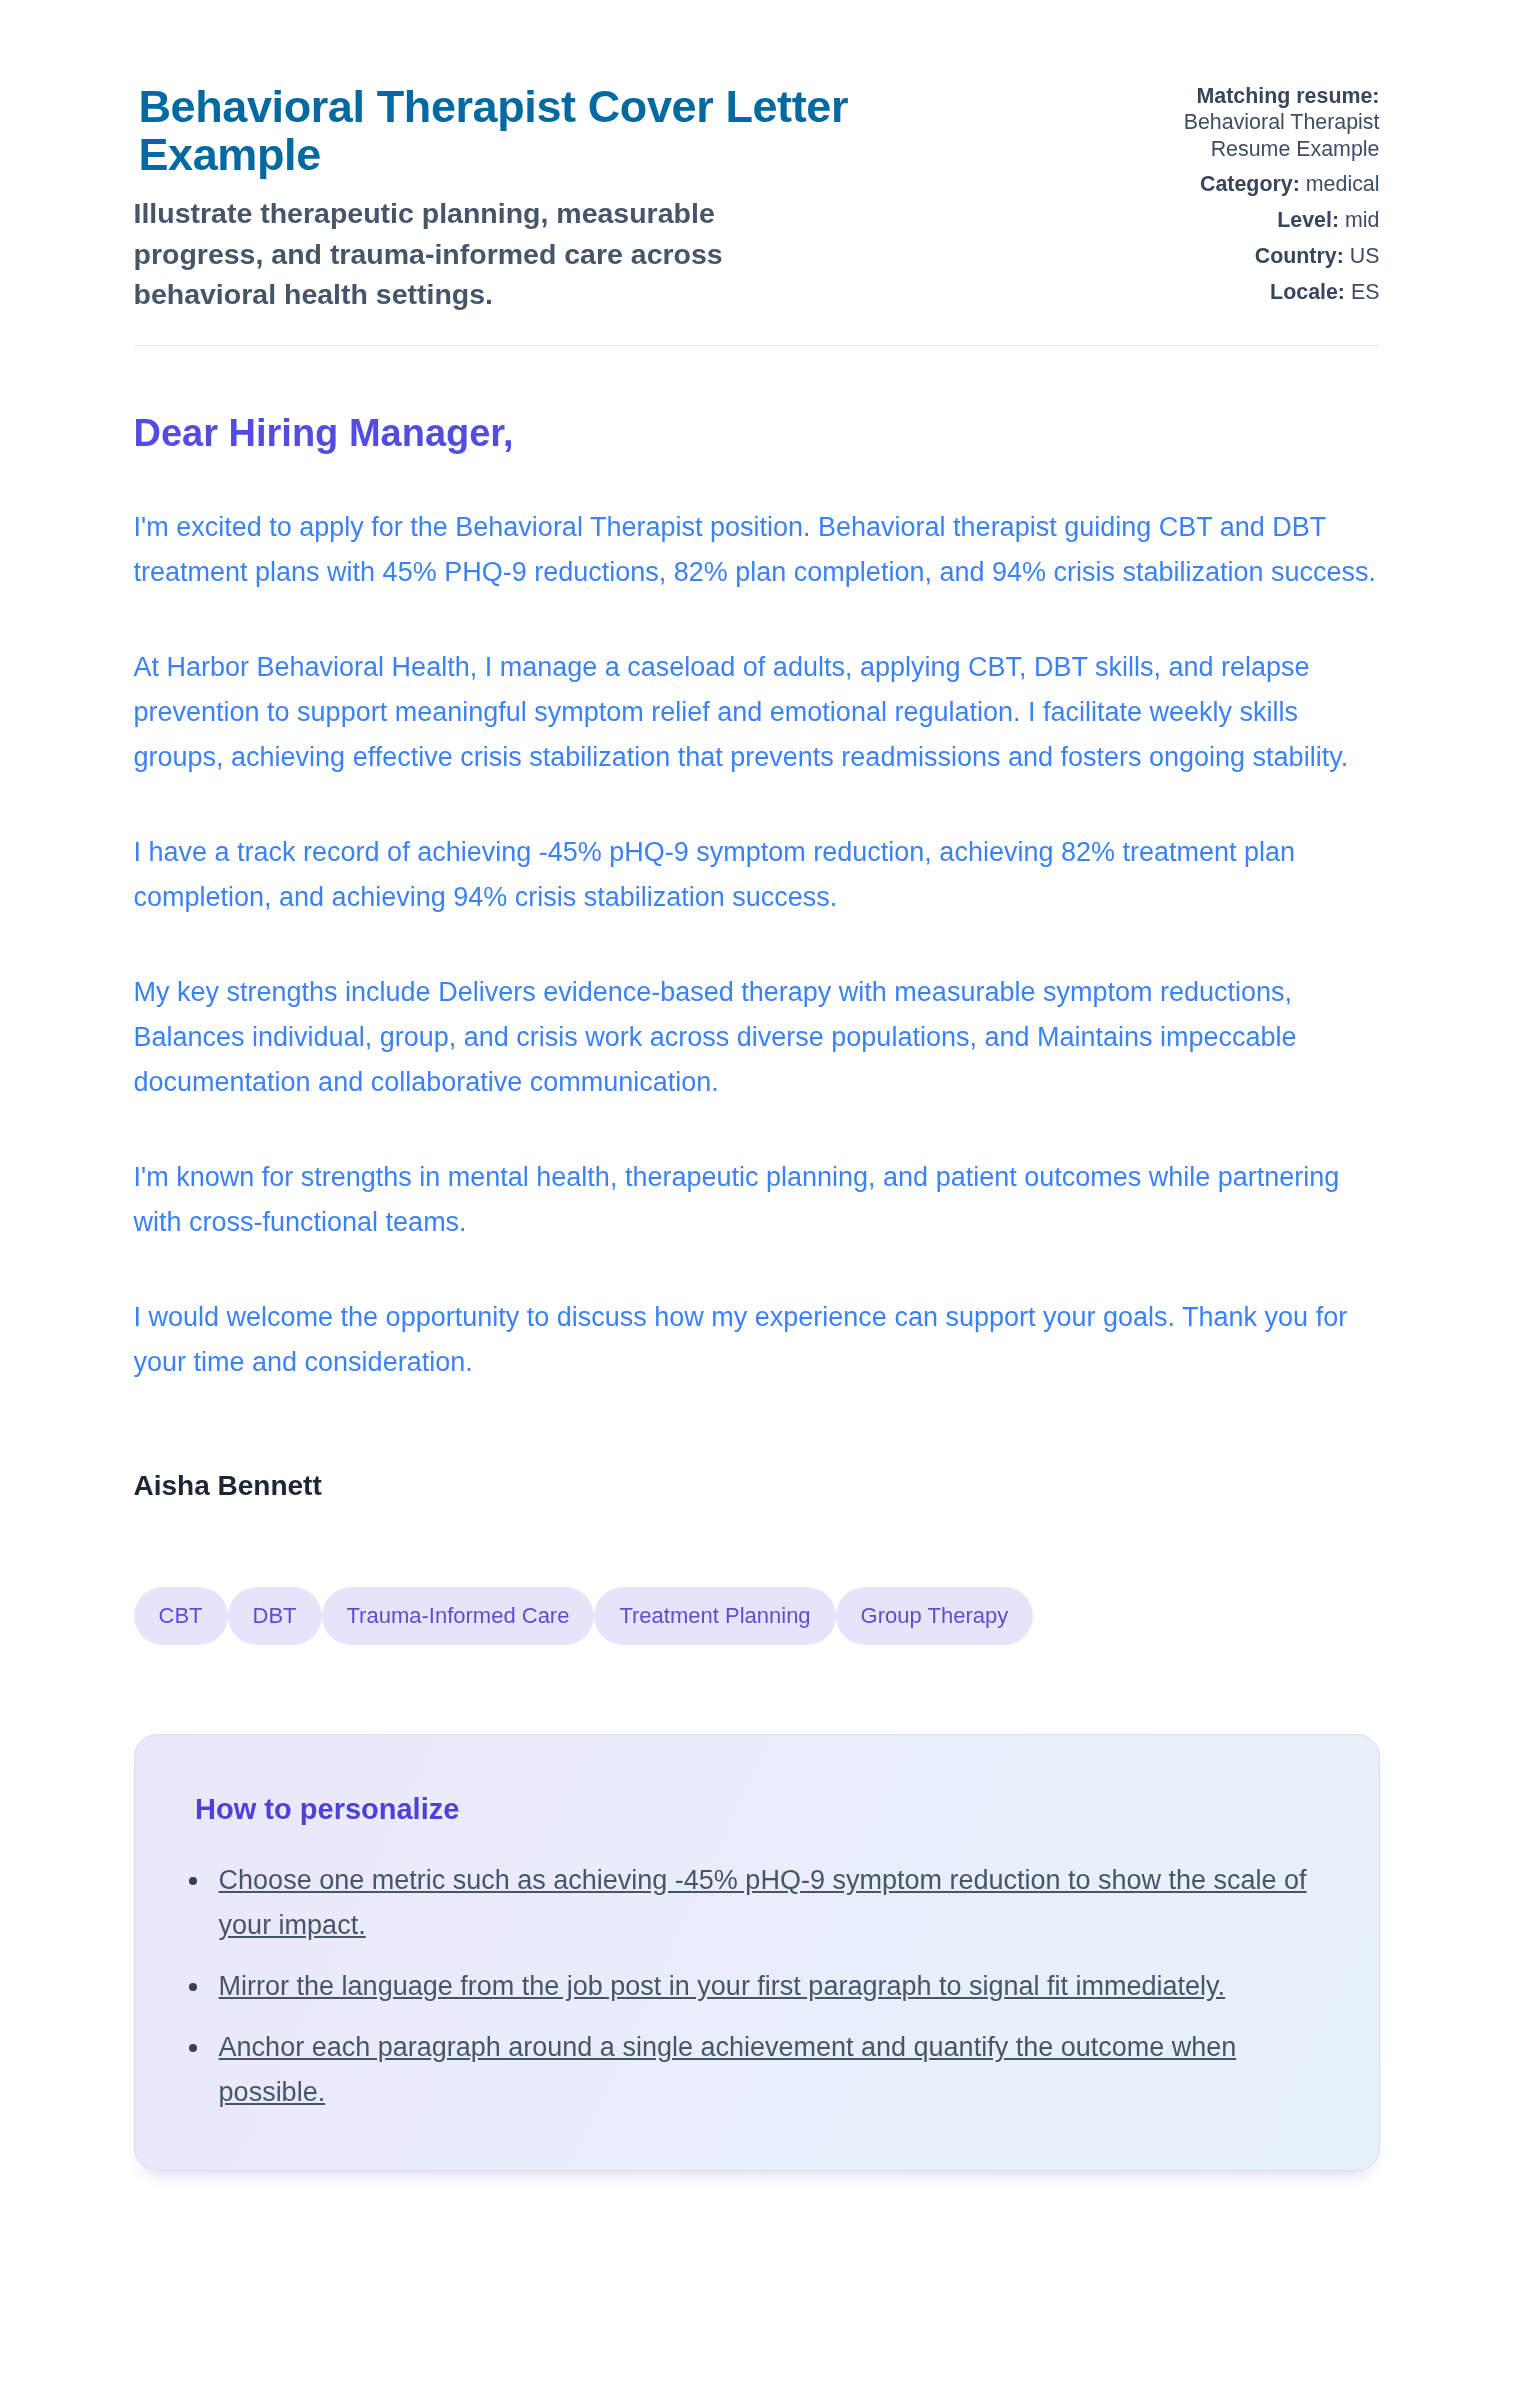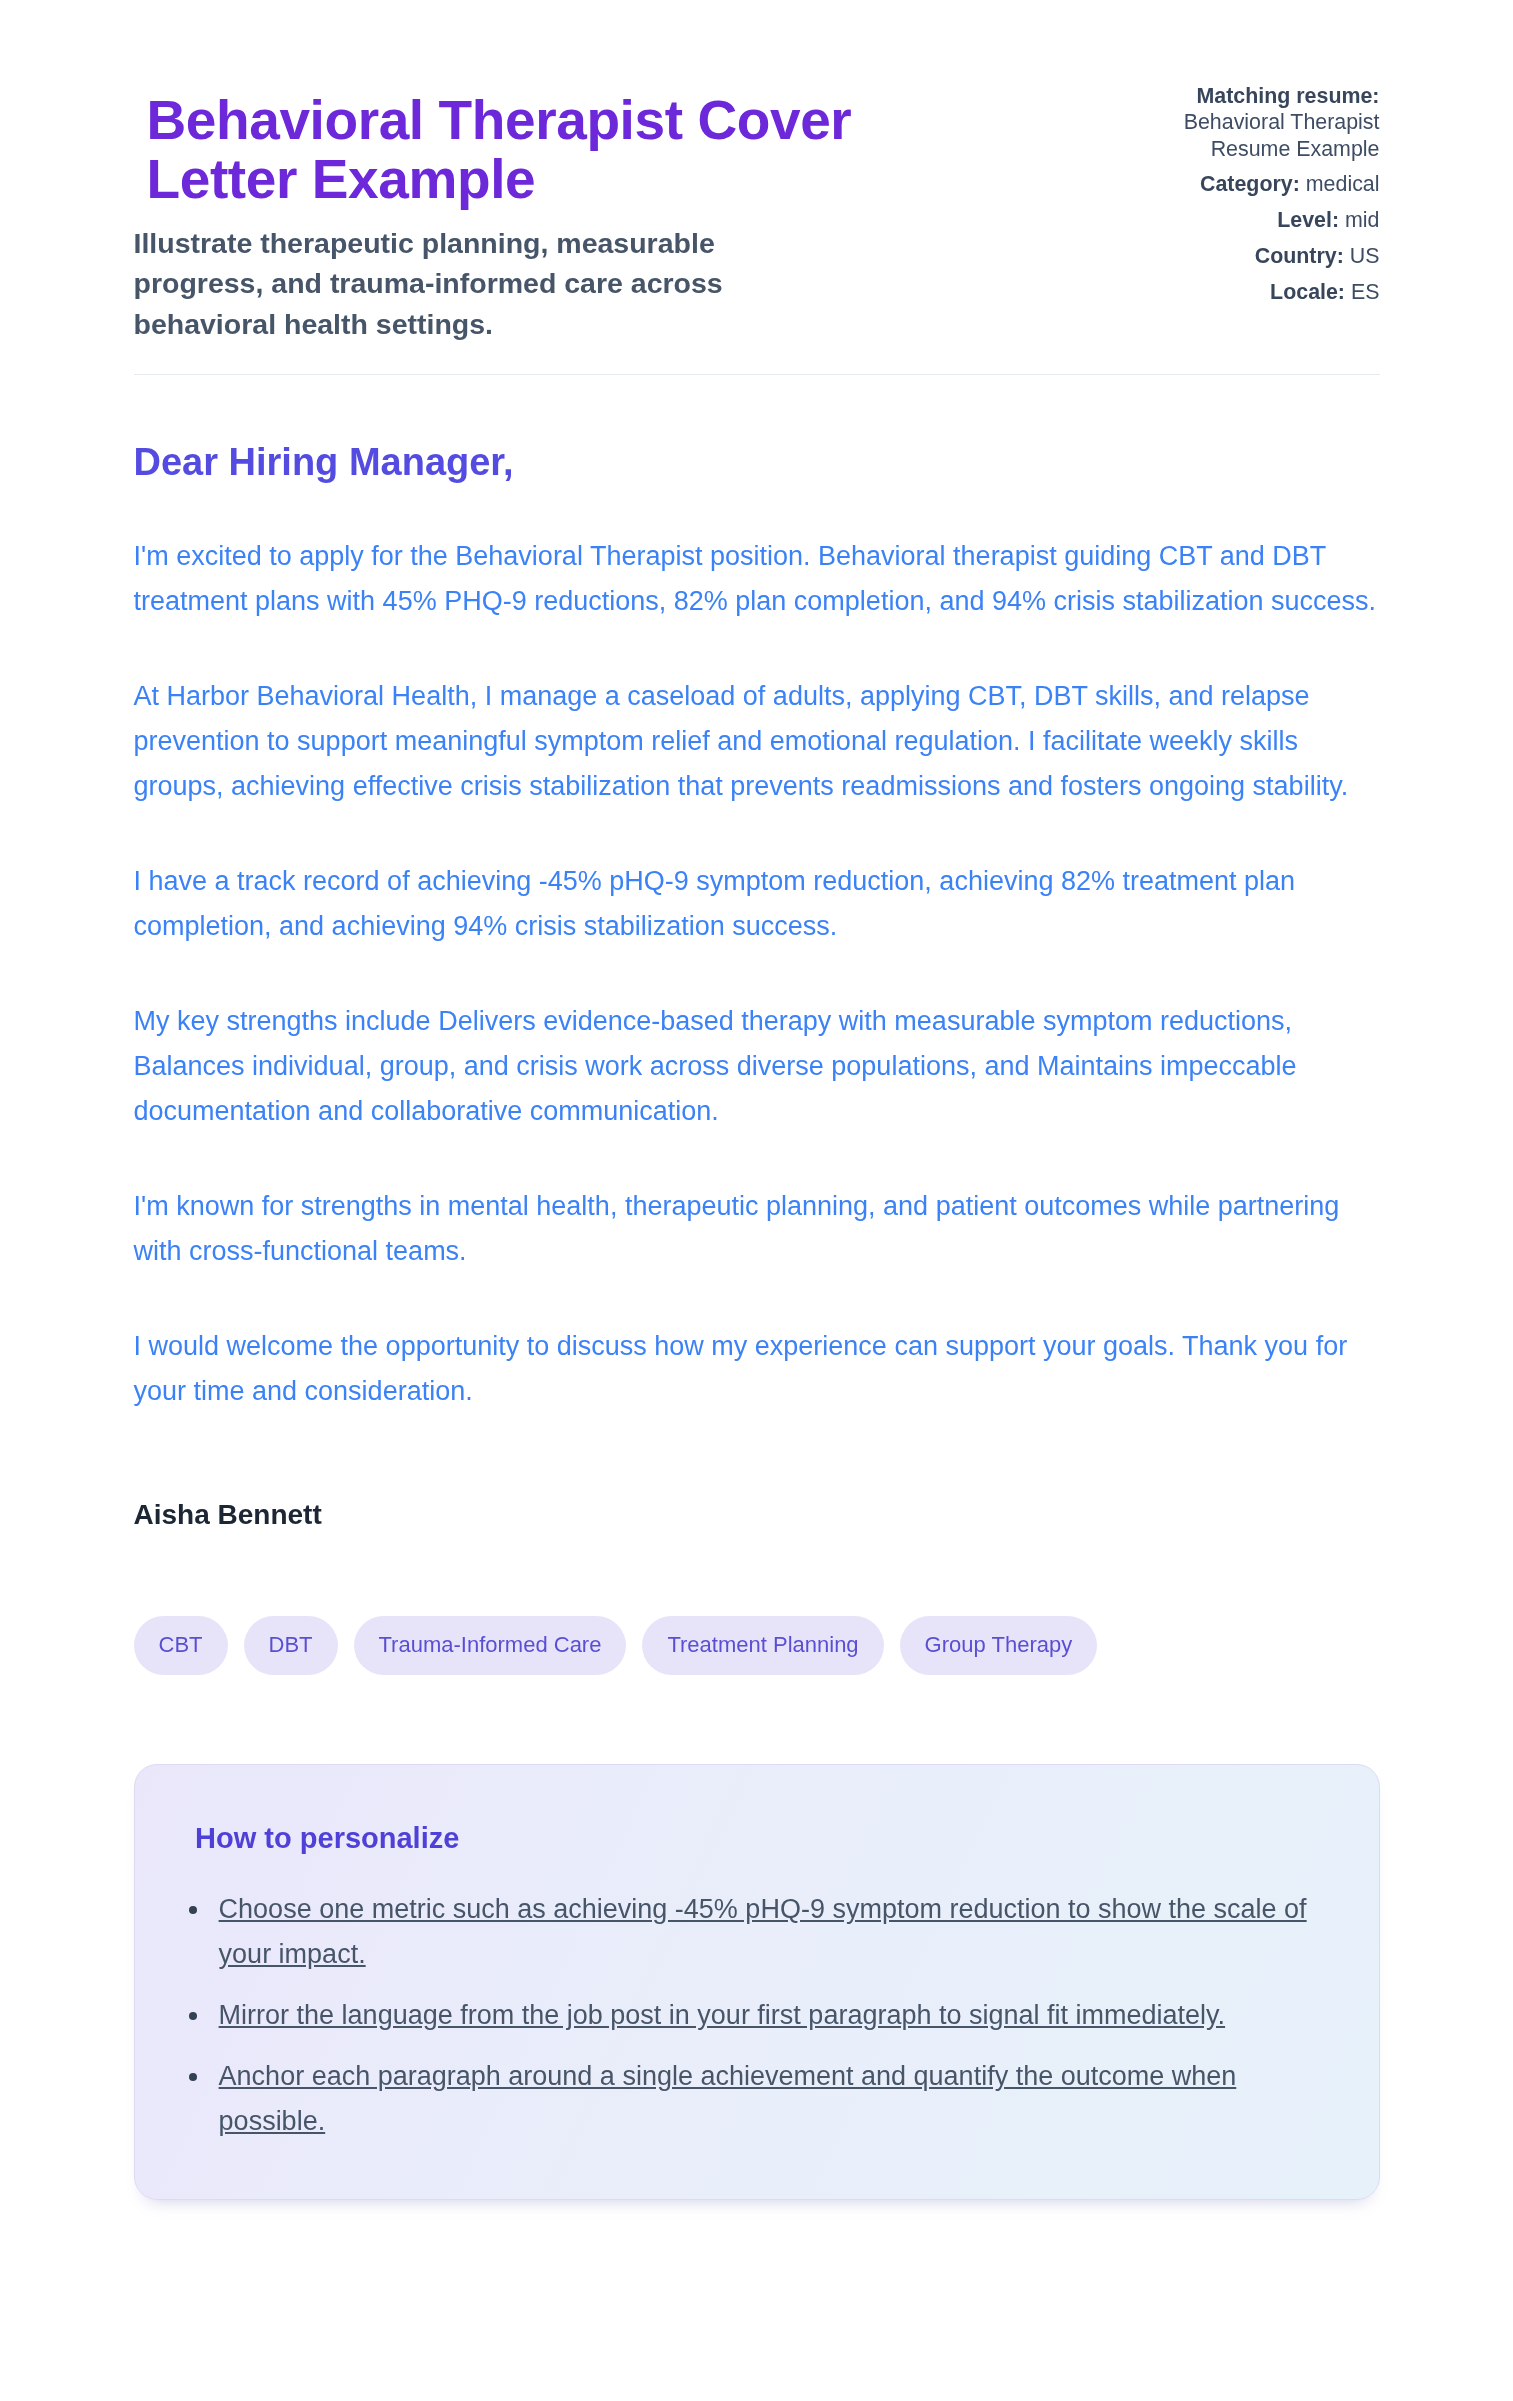"Behavioral Therapist Cover Letter" .title { color: #6d28d9 -> #0369a1; font-size: 55px -> 45px; margin: 13px -> 5px }
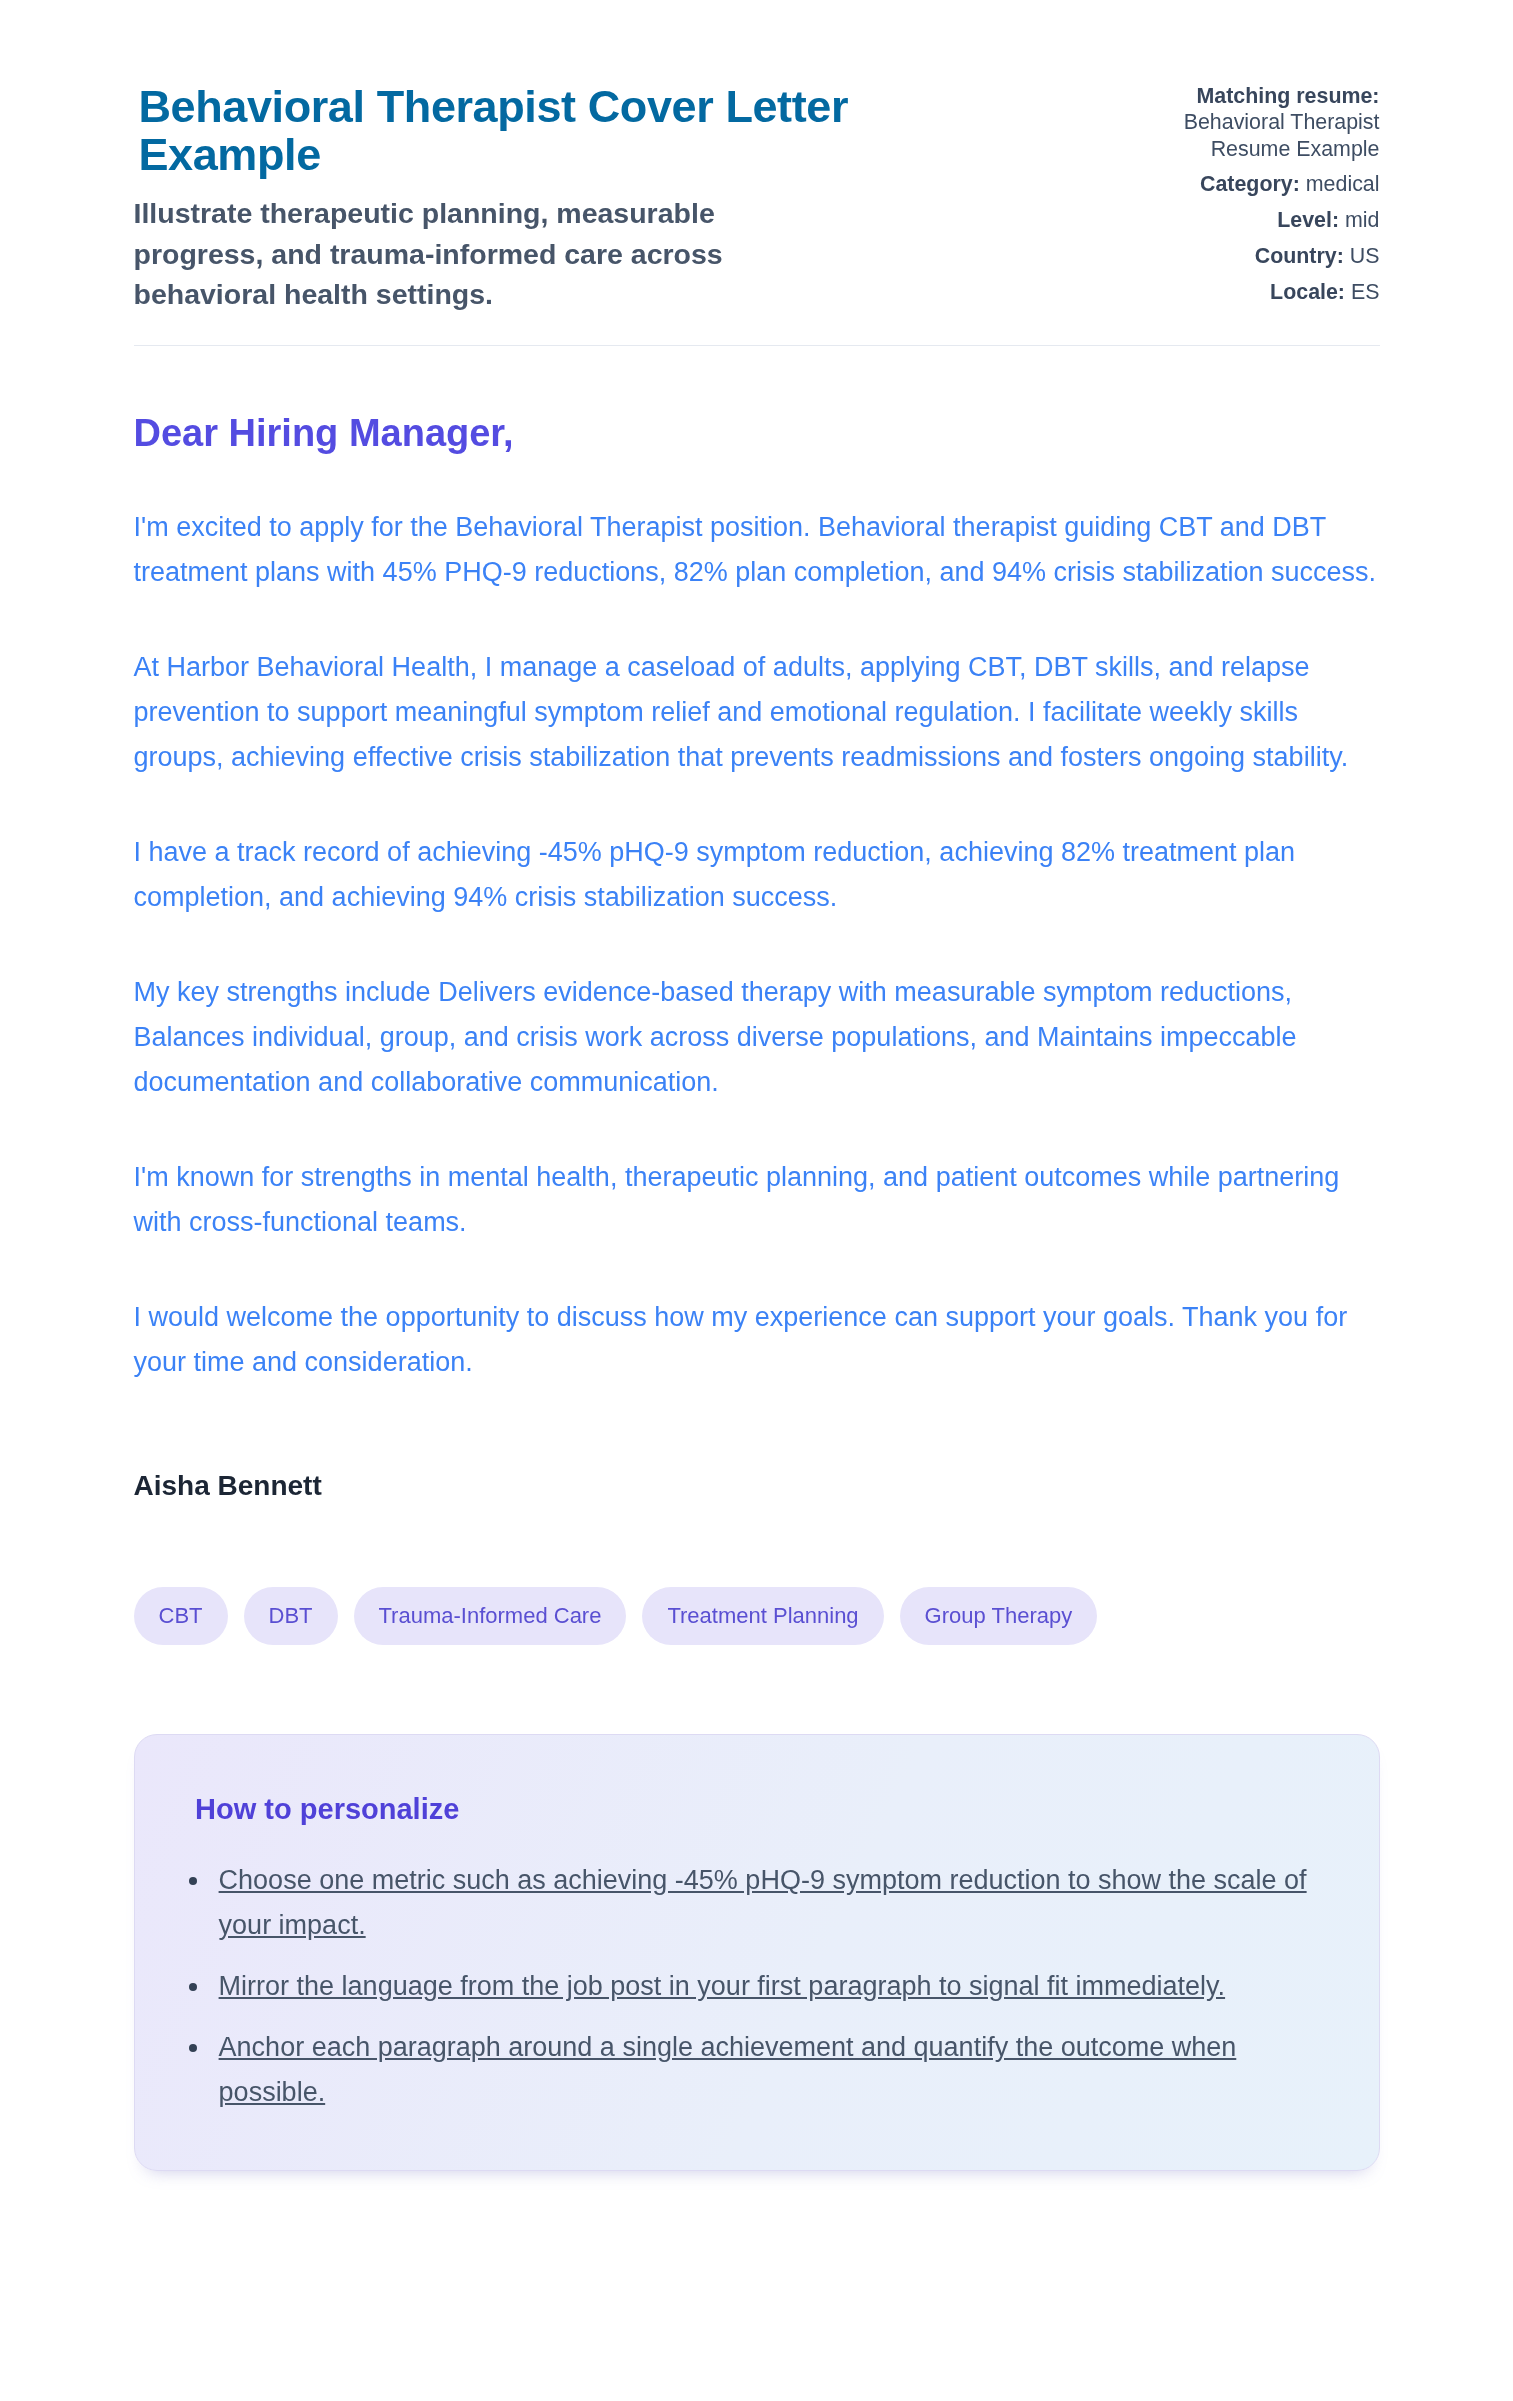"CBT" .tags { gap: 16px -> none }
